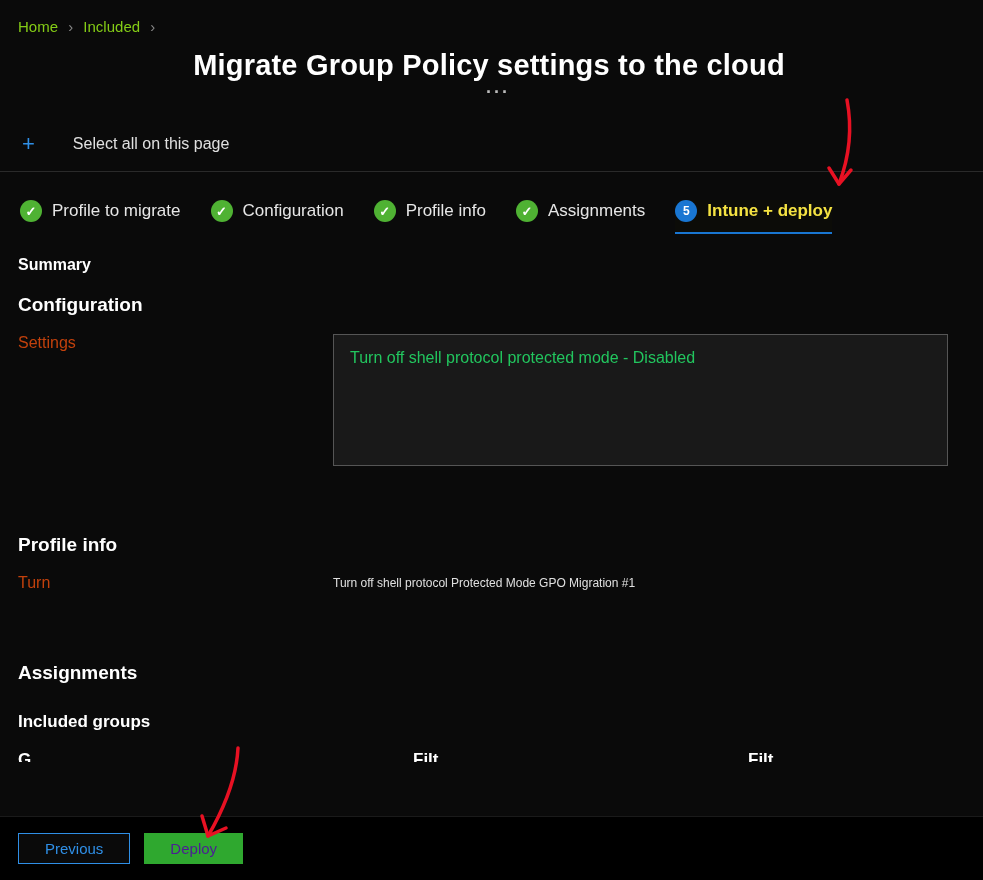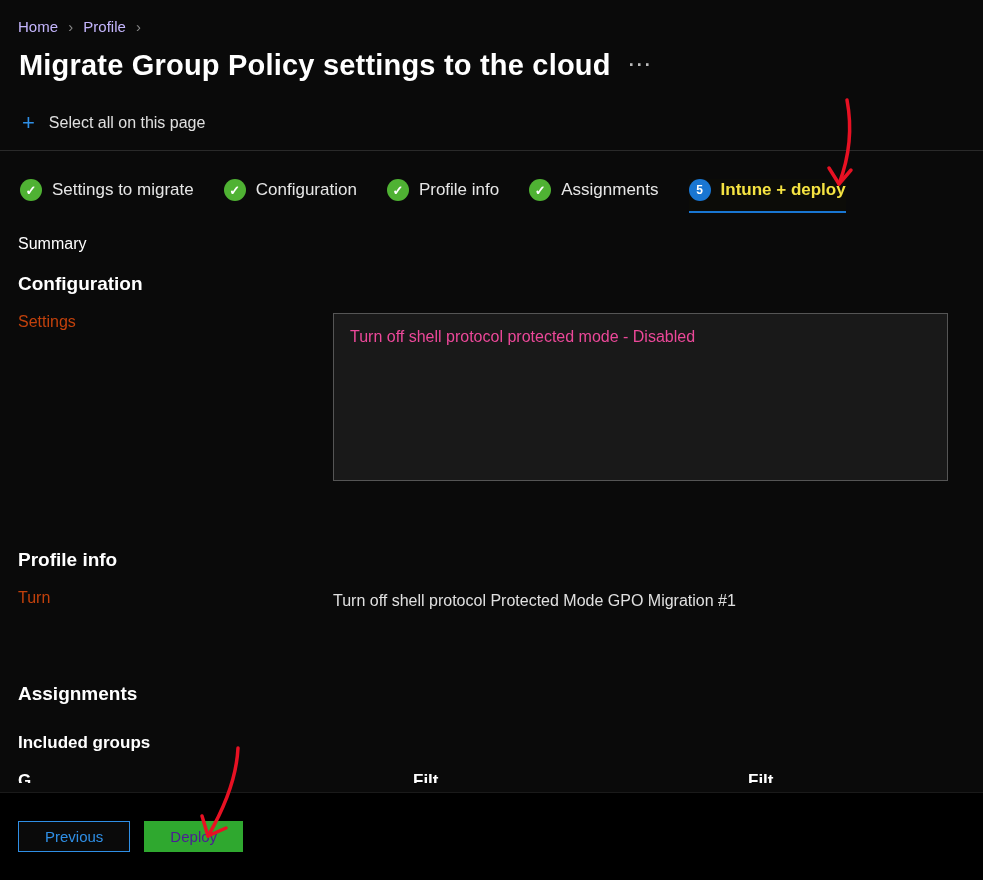"Home" .breadcrumb a { color: #c4b5fd -> #84cc16 }
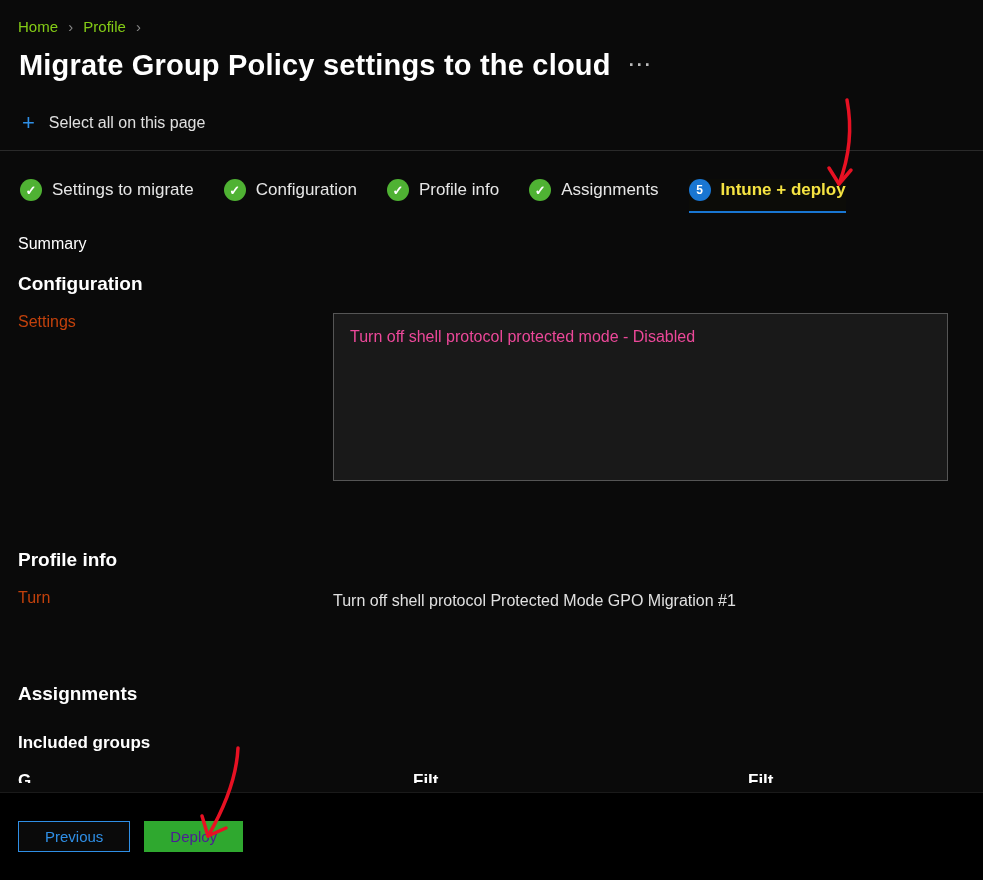"Profile" a { text: Profile -> Included }
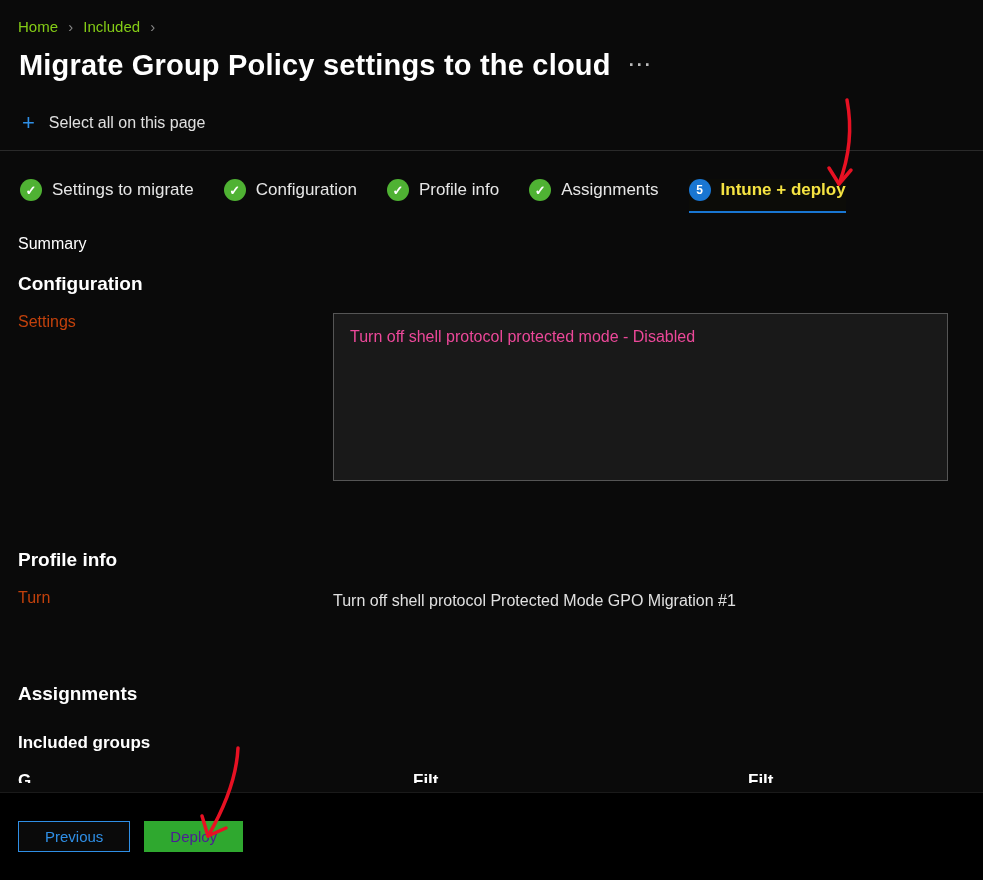"Migrate Group Policy settings to" .page-title { flex-direction: none -> column; padding: 6px 18px 18px 19px -> 6px 18px 18px 13px }
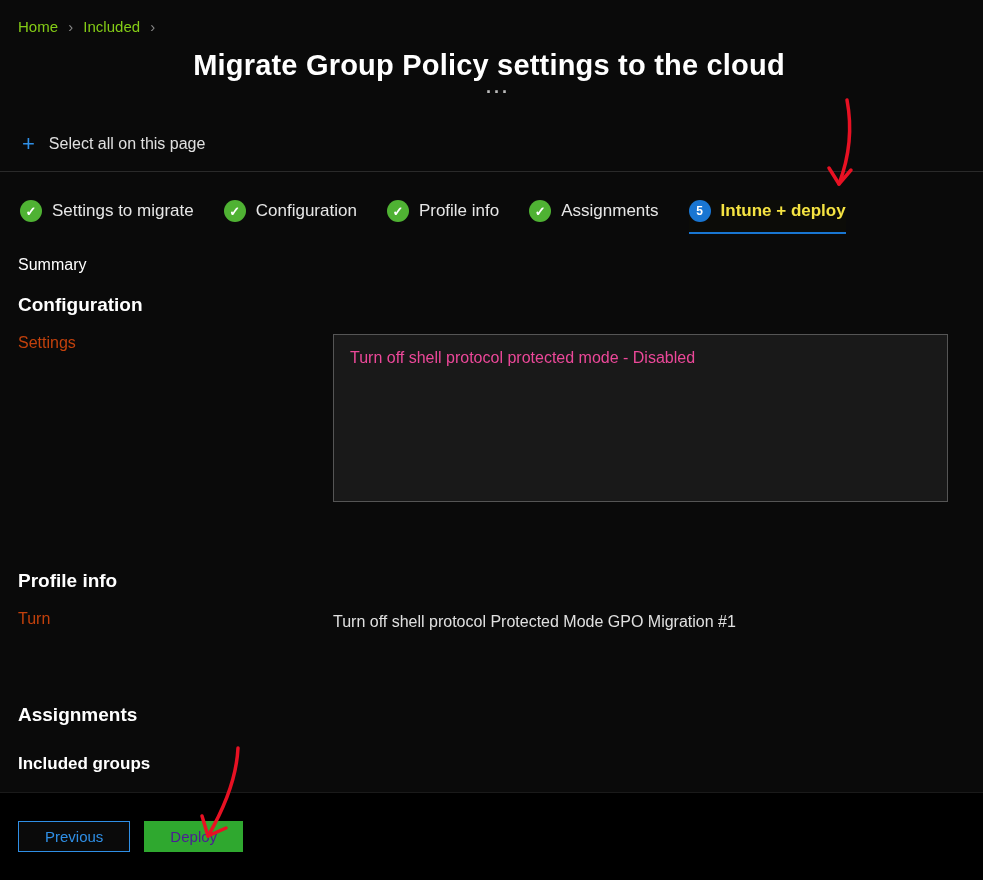"Select all on this page" .select-all-text { margin-left: none -> 24px }
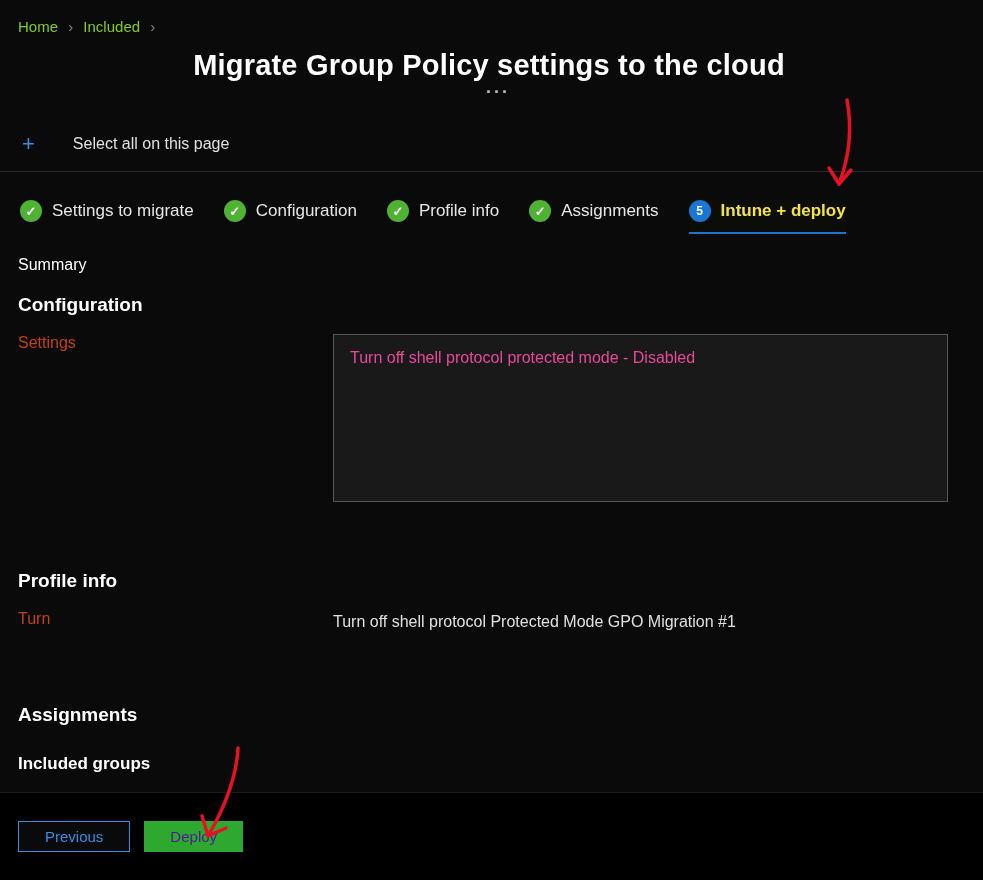"Settings to migrate" span { text: Settings -> Profile }
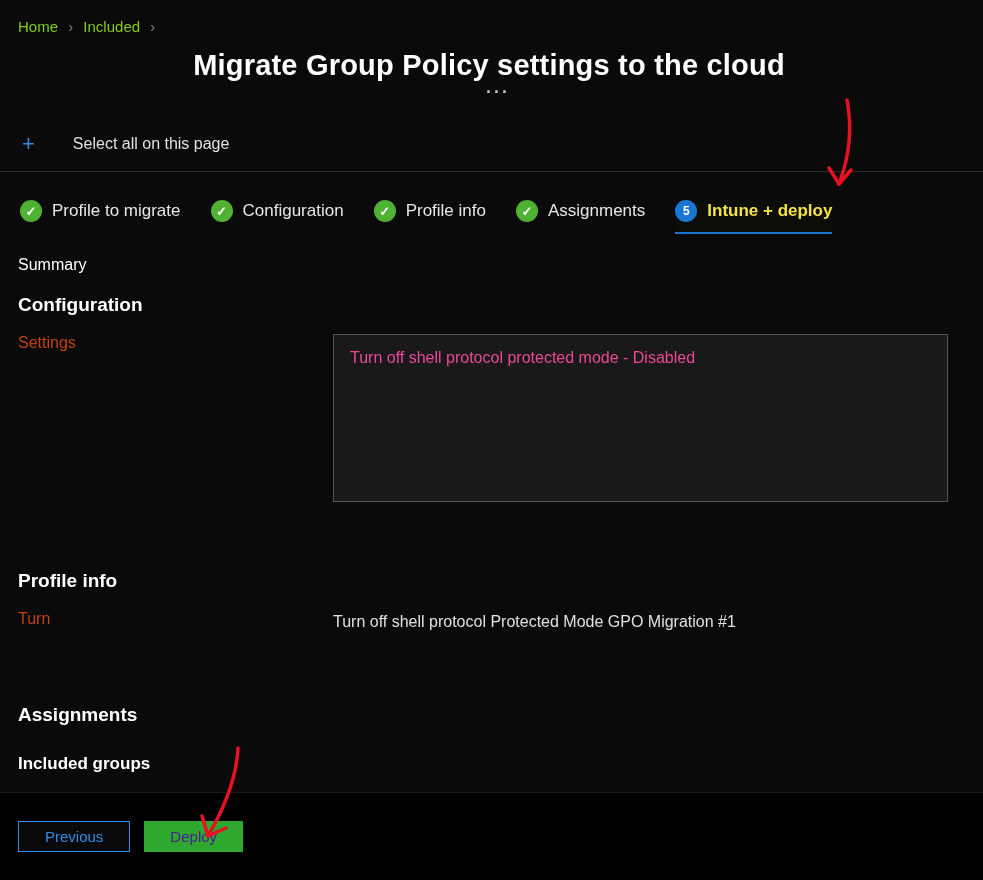"Summary" .section-heading { font-weight: 400 -> 700 }
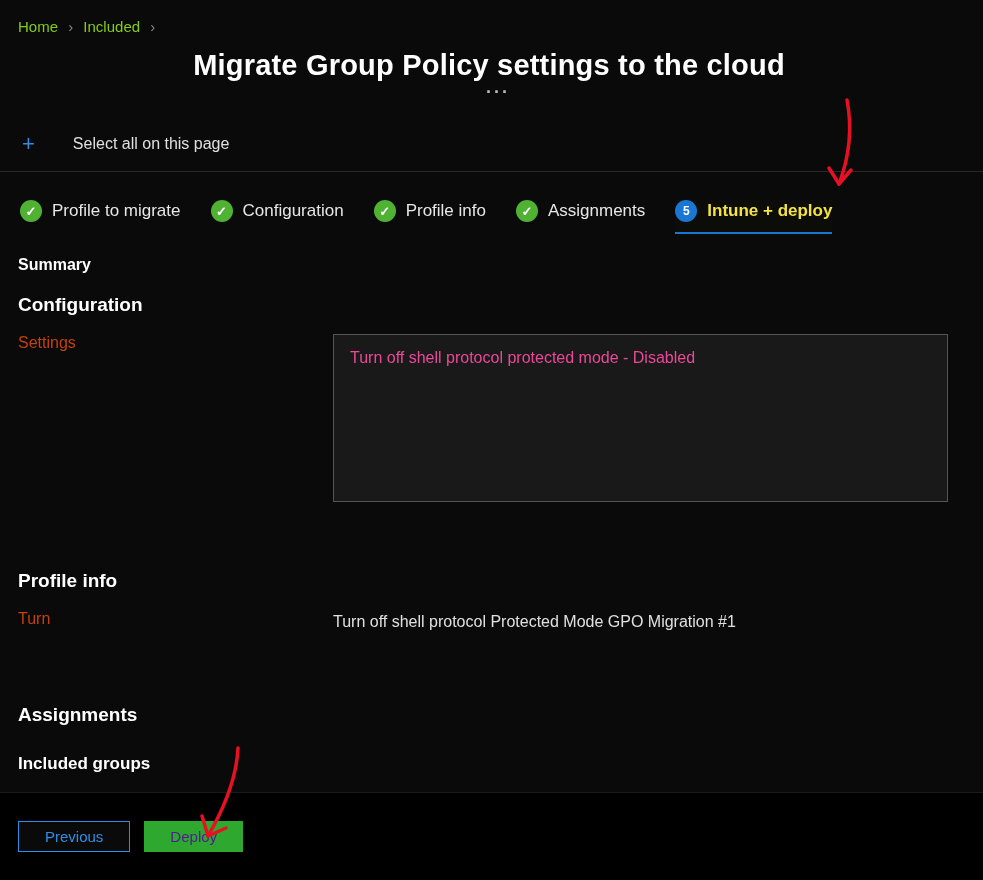"Turn off shell protocol protected mode -" .settings-box { color: #ec4899 -> #22c55e; height: 168px -> 132px }
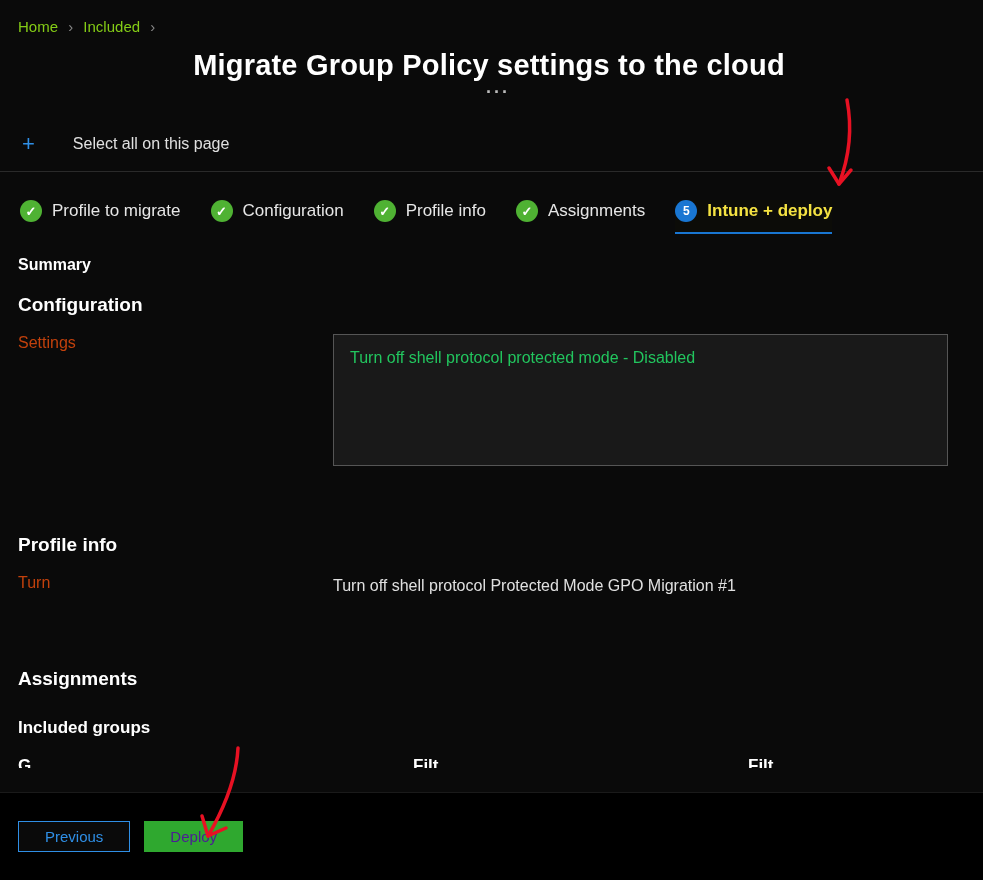"Turn off shell protocol Protected Mode GPO" .field-value { font-size: 16px -> 12px }
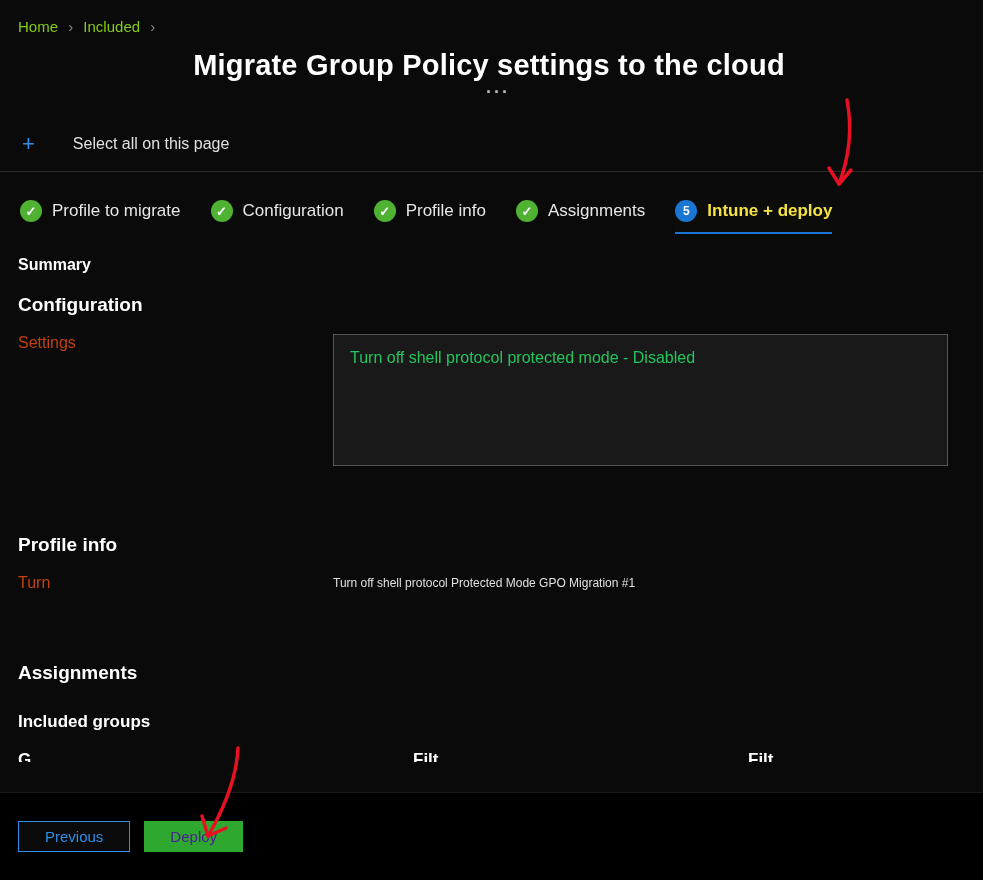"Previous" .footer { padding: 28px 18px -> 16px 18px }
